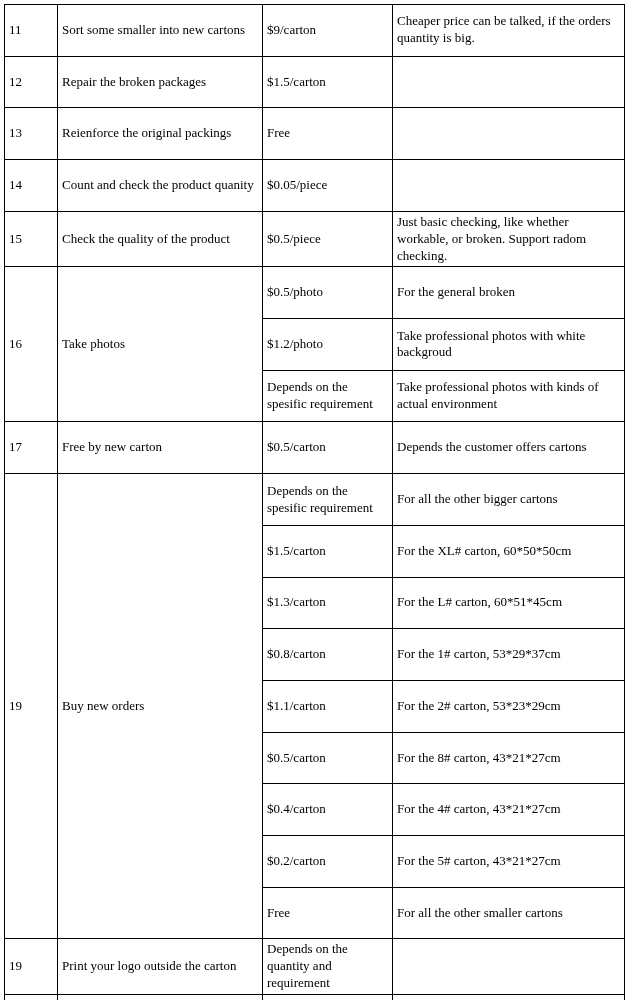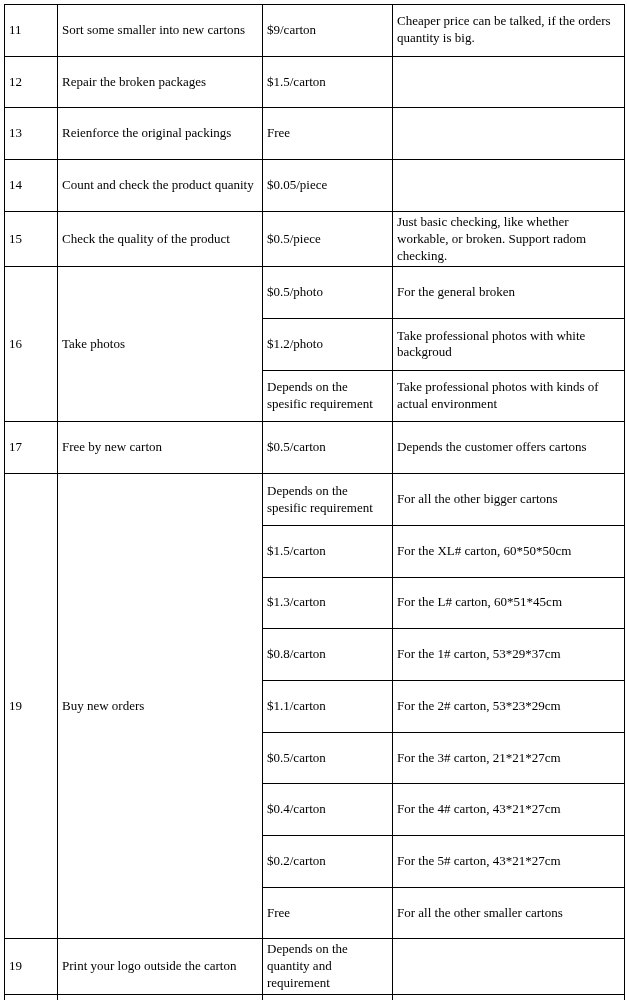"For the 3# carton, 21*21*27cm" td { text: 3# carton, 21 -> 8# carton, 43 }
